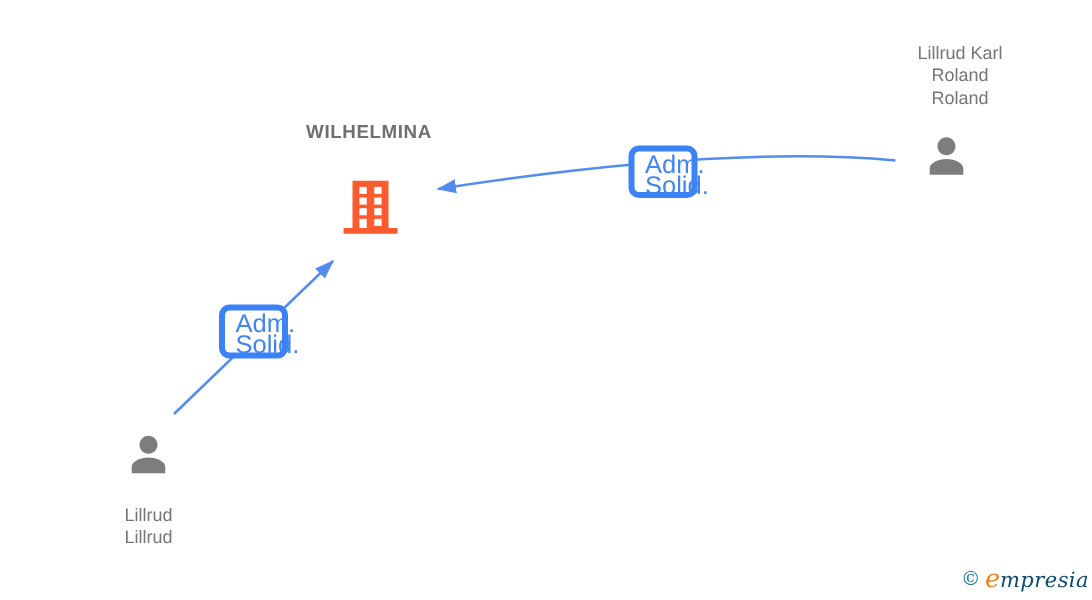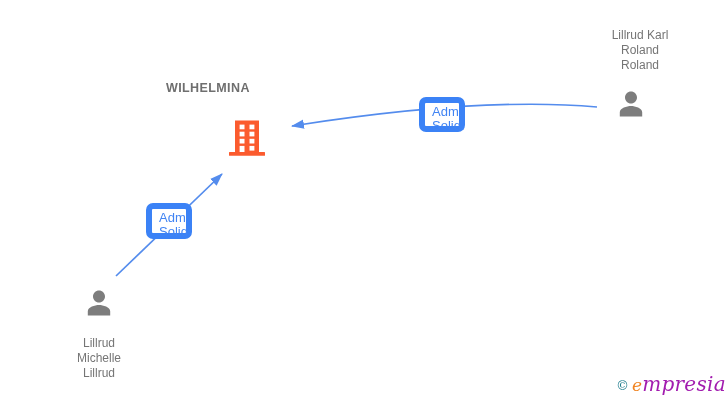"WILHELMINA" .company-name { text-align: left -> center }
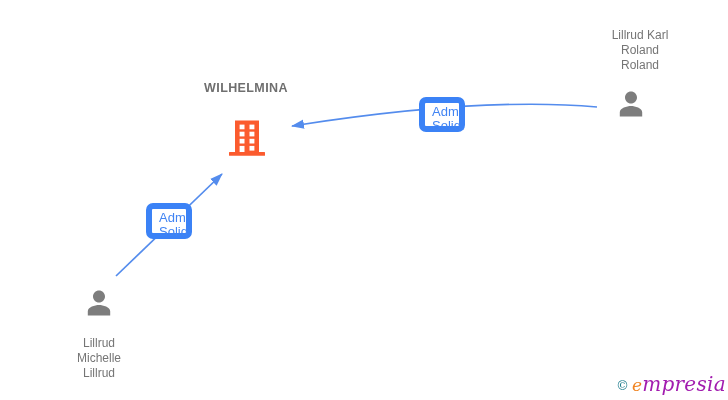"Adm." .edge-label { border: 6px solid #3b82f6 -> 4px solid #3b82f6; font-size: 13px -> 17px }
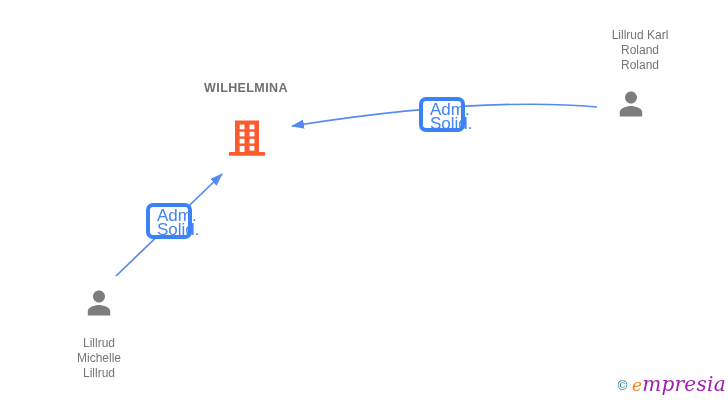"Michelle" div { html: <div>Michelle</div> -> none }
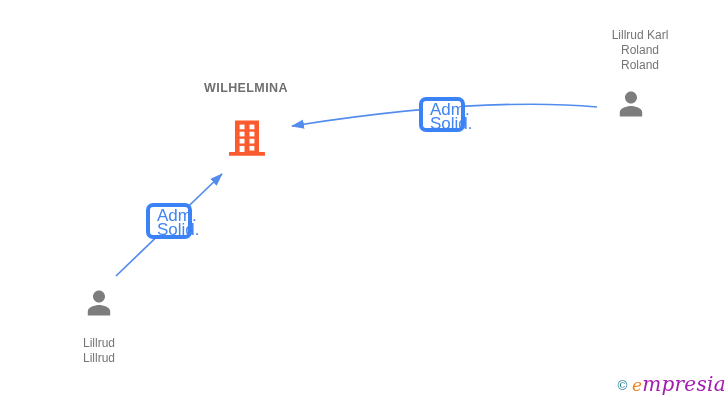"mpresia" .brand .b-rest { color: #a21caf -> #0c4a6e; font-size: 20px -> 14px }
